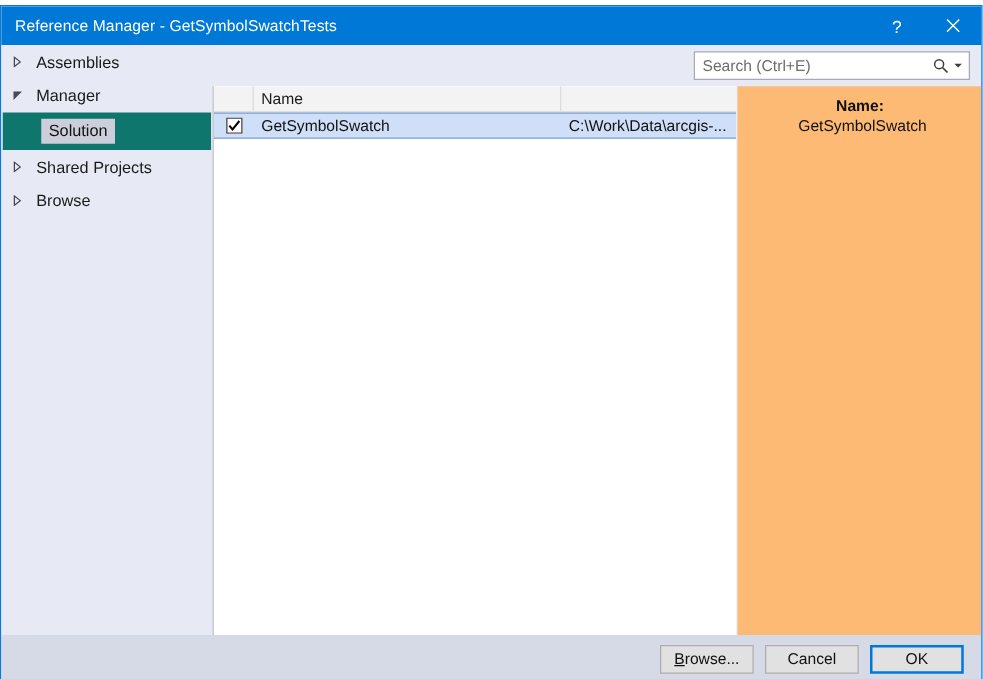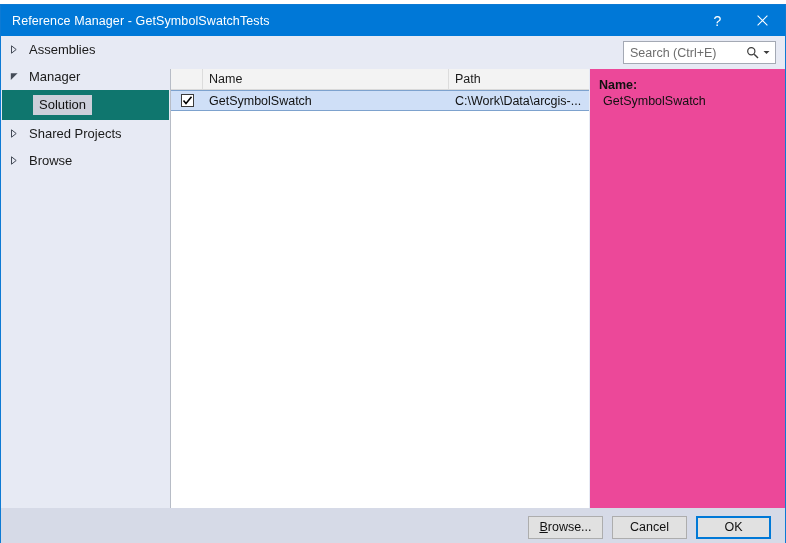"Search (Ctrl+E)" .searchbox { width: 153px -> 221px }
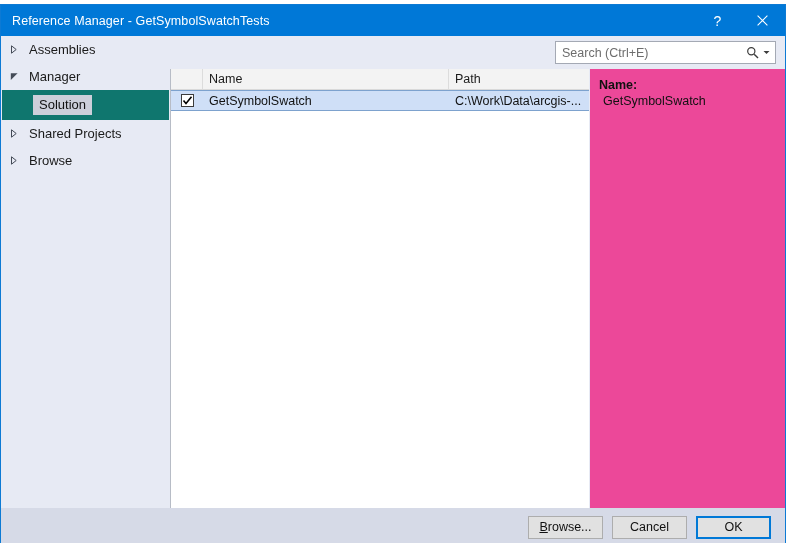"Path" div.hcell { html: <div>Path</div> -> none }
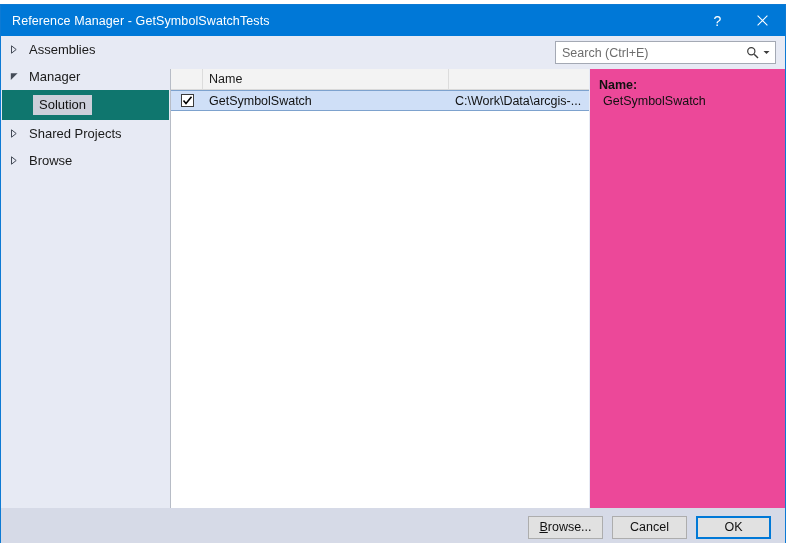"Name:" .detail { background: #ec4899 -> #fdba74; text-align: none -> center }
